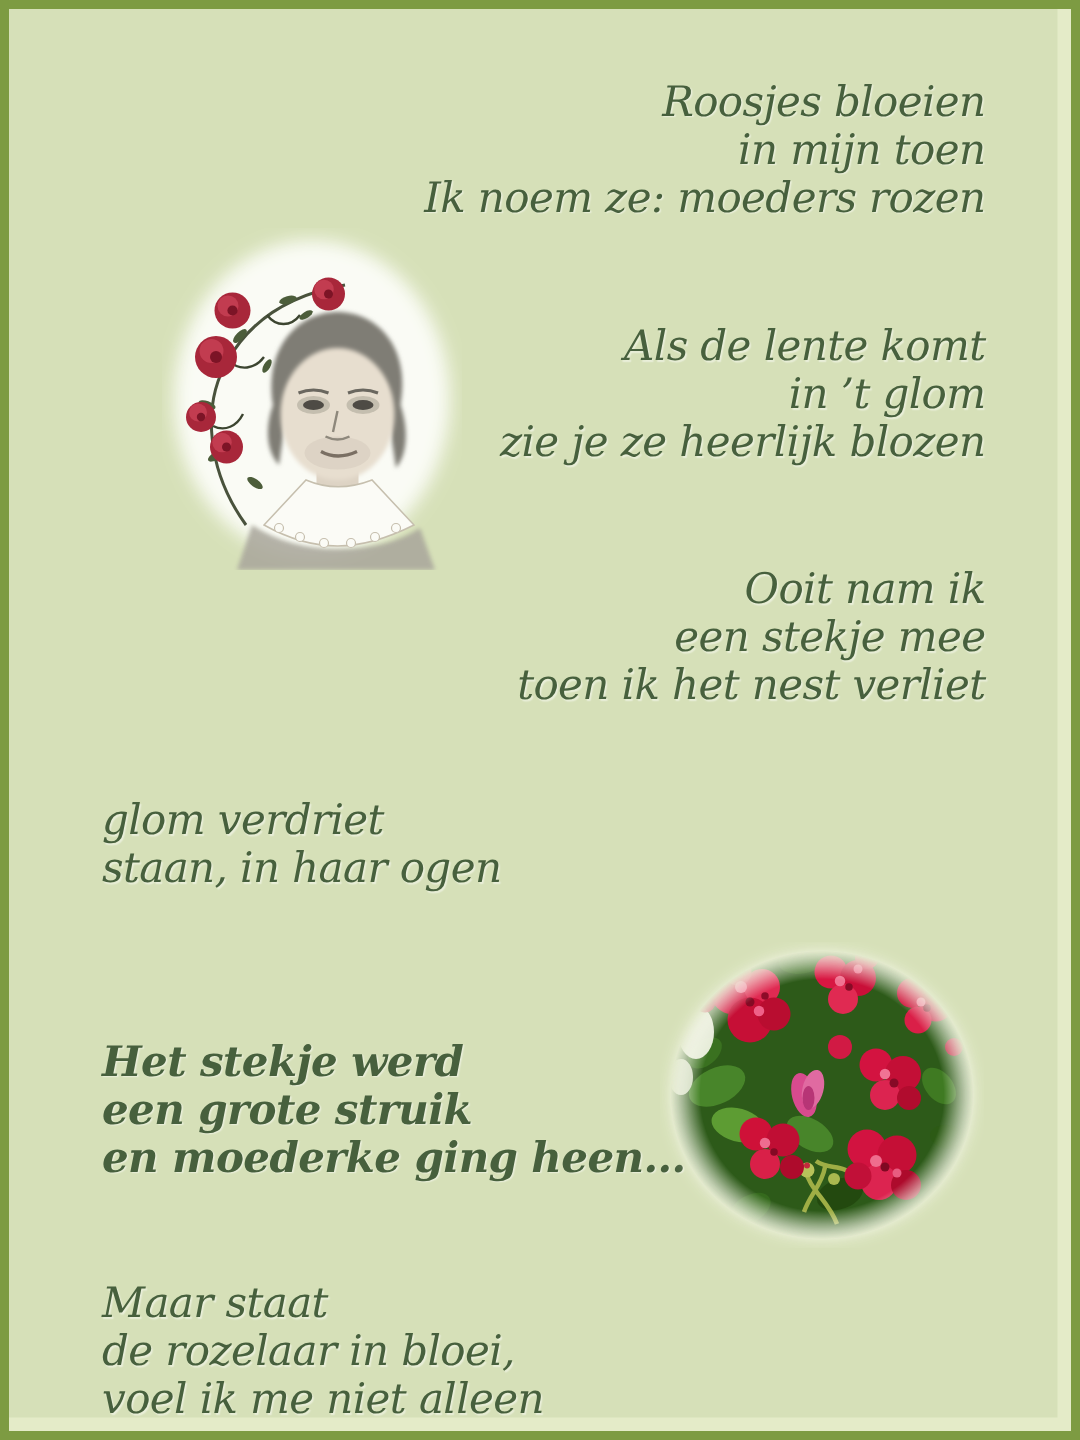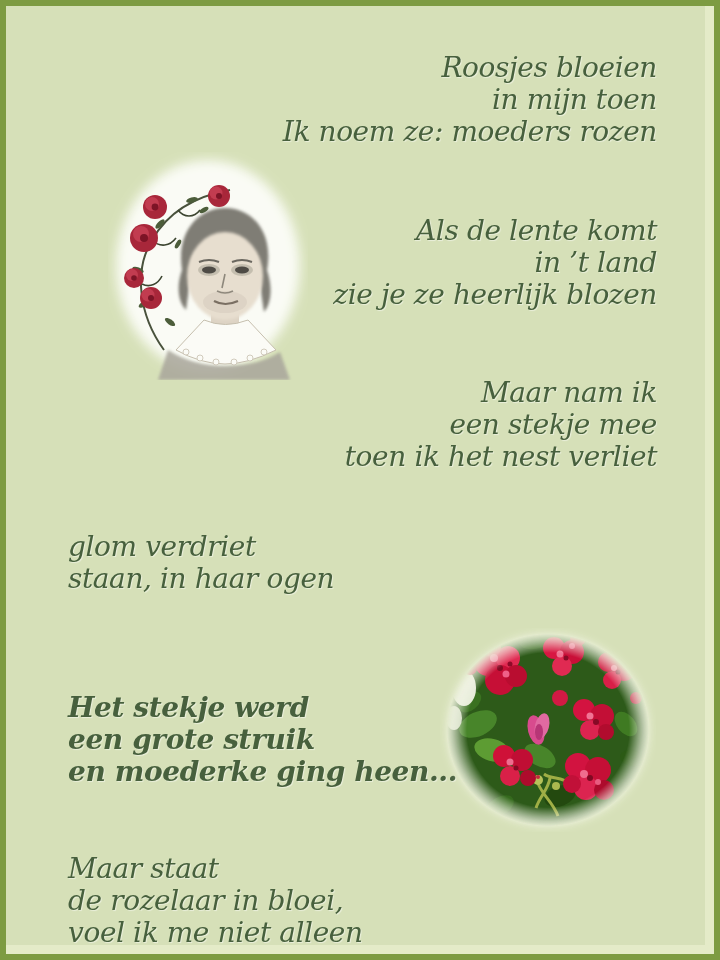"in ’t land" div { text: land -> glom }
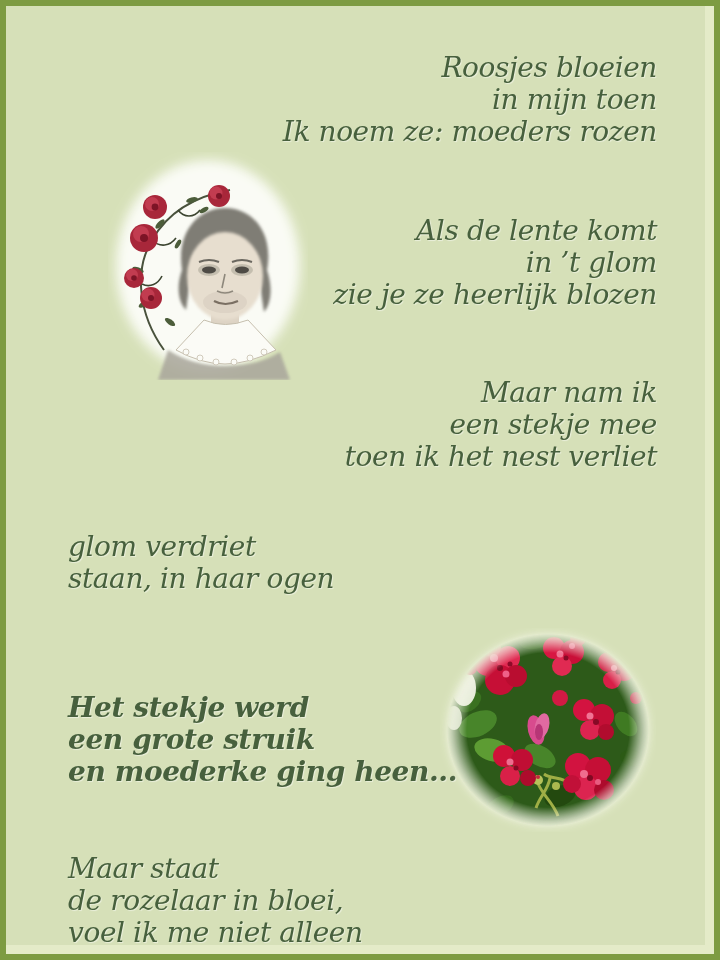"Maar nam ik" div { text: Maar -> Ooit }
